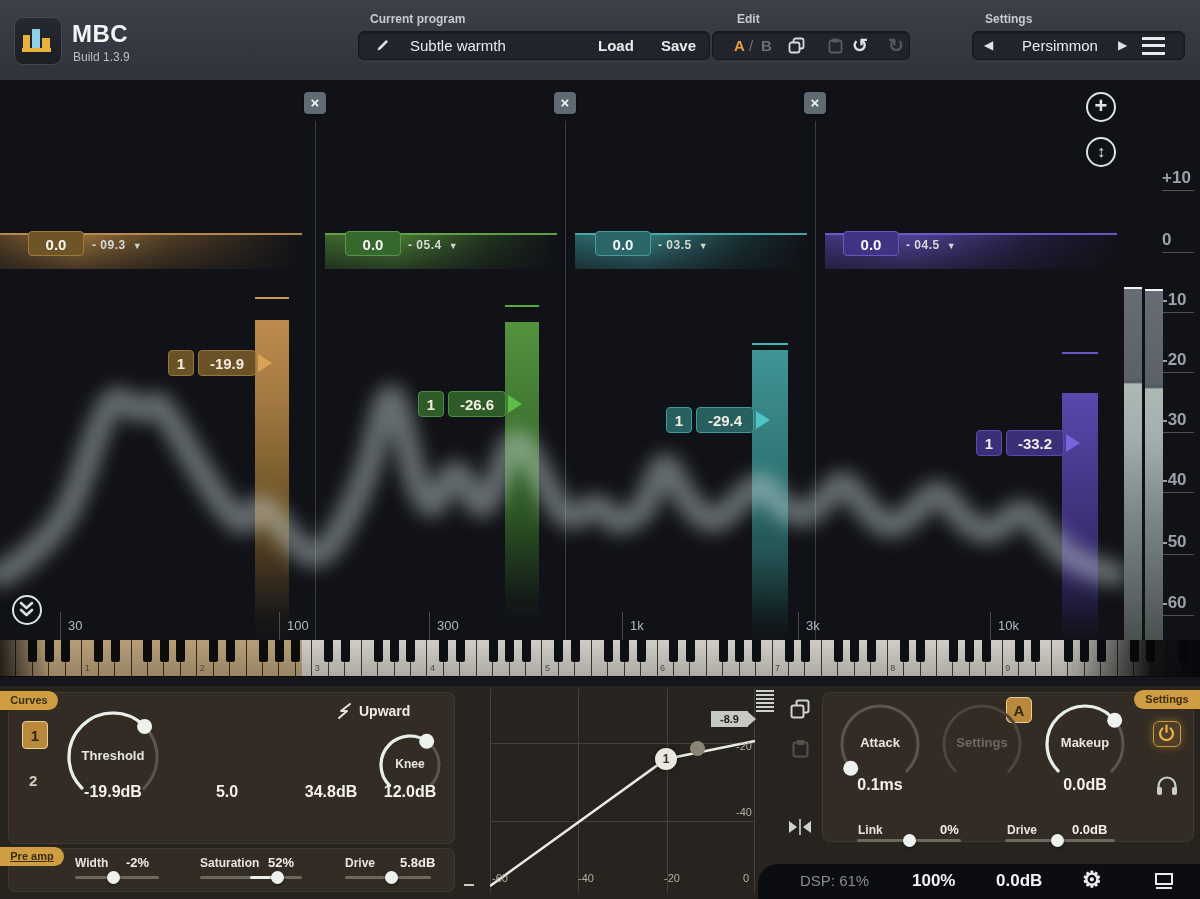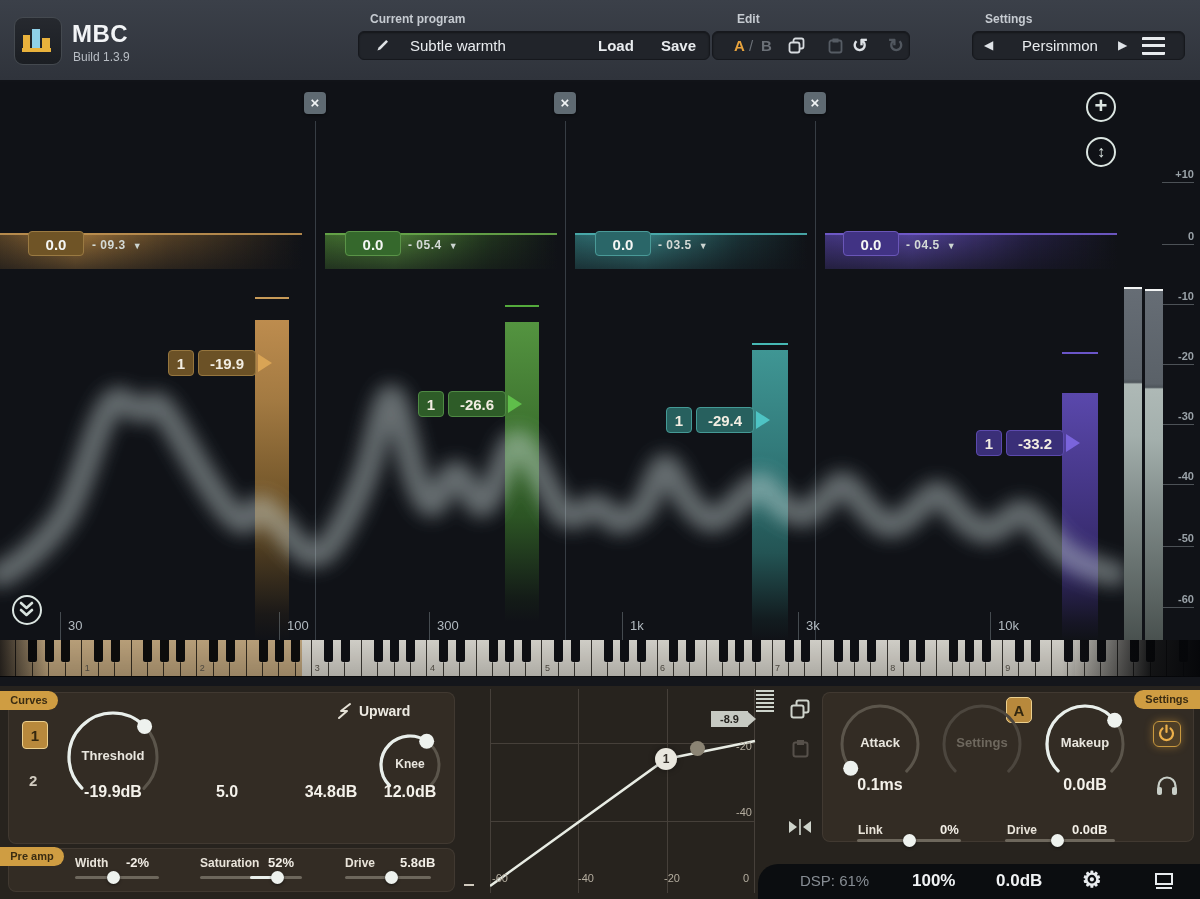"+10" .dbl { font-size: 11px -> 17px; text-align: right -> none }
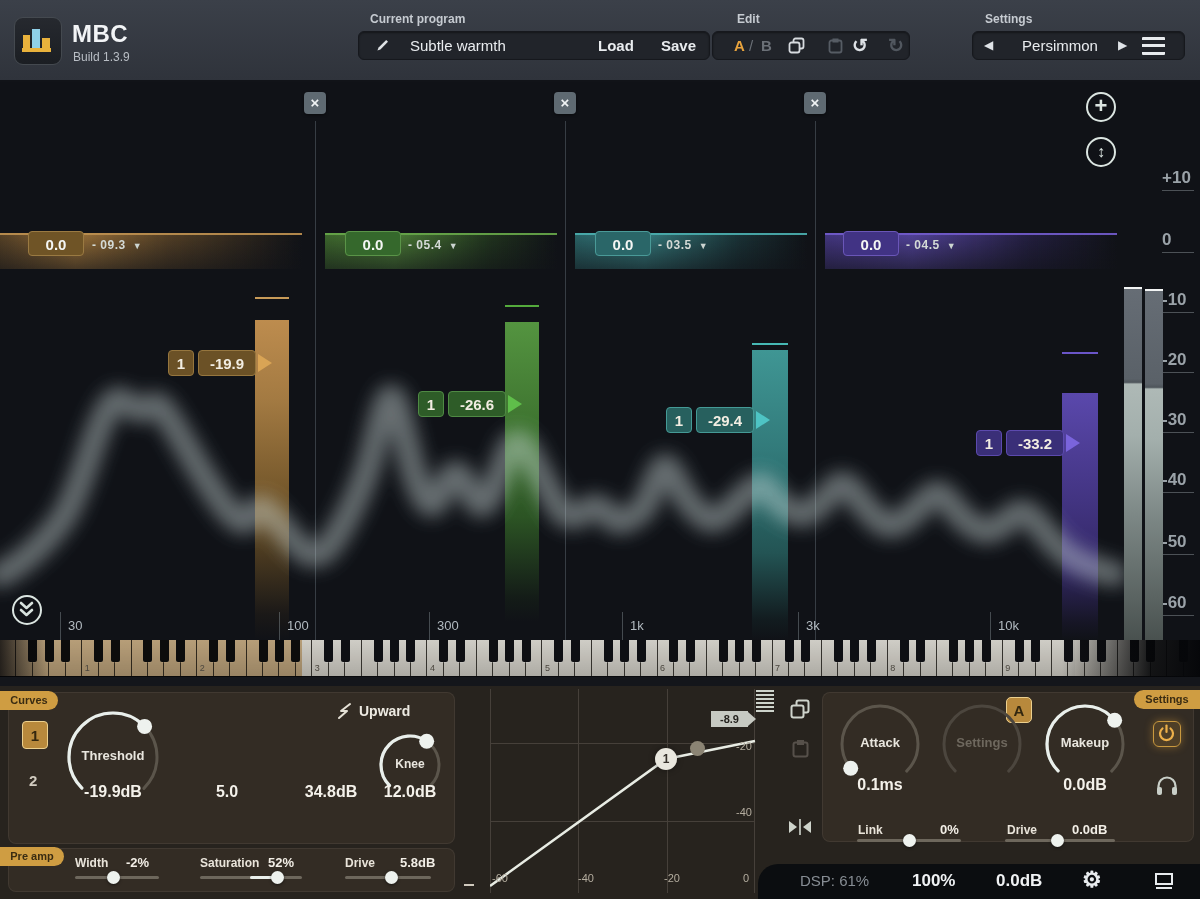"Pre amp" div.badge { text-decoration: none -> underline }
